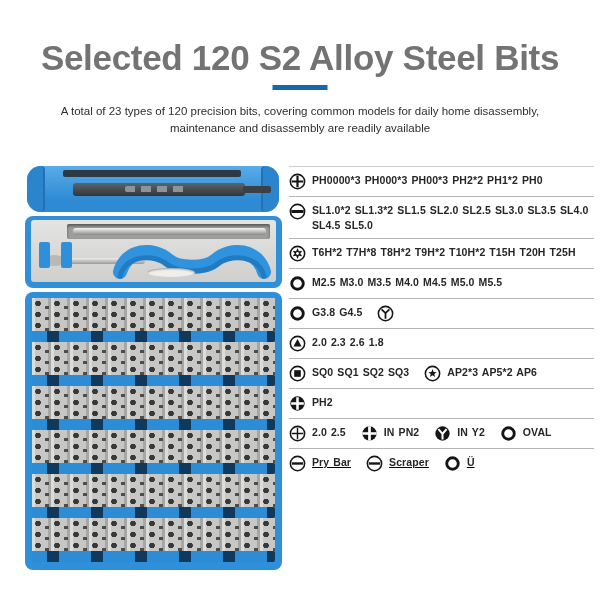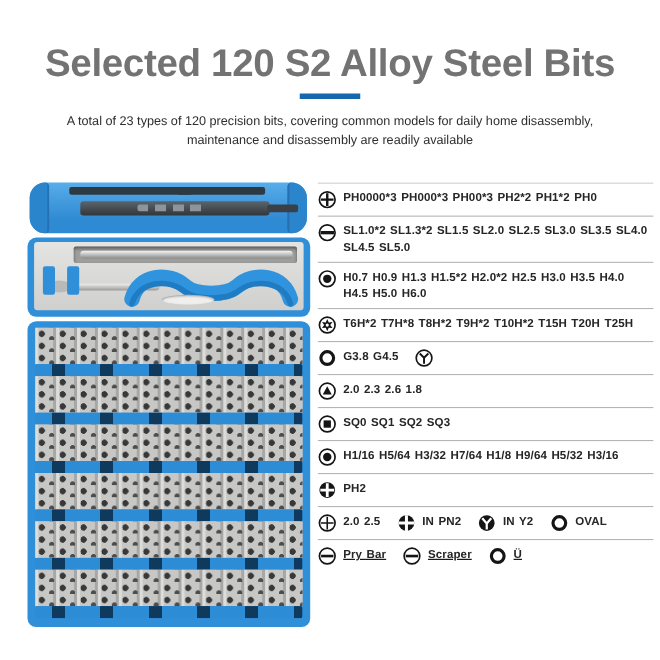"H0.7 H0.9 H1.3 H1.5*2 H2.0*2" div.spec-row { html: <div> <div> <span> <svg> <circle></circle> <circle></circle> </svg> </span> <span>H0.7 H0.9 H1.3 H1.5*2 H2.0*2 H2.5 H3.0 H3.5 H4.0 H4.5 H5.0 H6.0</span> </div> </div> -> none }
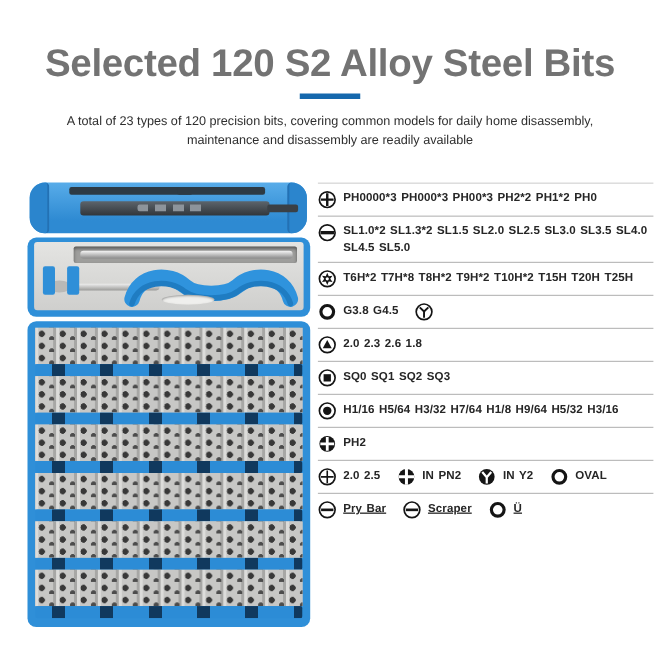"M2.5 M3.0 M3.5 M4.0 M4.5" div.spec-row { html: none -> <div> <div> <span> <svg> <circle></circle> </svg> </span> <span>M2.5 M3.0 M3.5 M4.0 M4.5 M5.0 M5.5</span> </div> </div> }
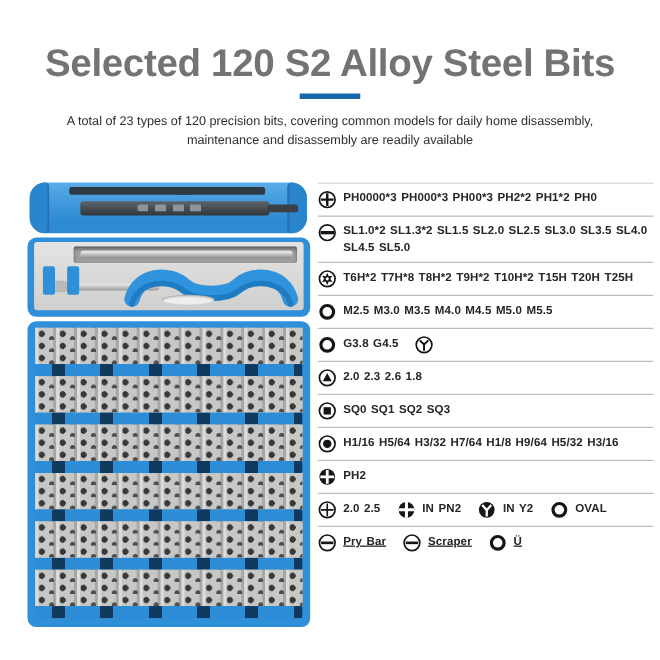"AP2*3 AP5*2 AP6" div.seg { html: none -> <div> <span> <svg> <circle></circle> <path></path> </svg> </span> <span>AP2*3 AP5*2 AP6</span> </div> }
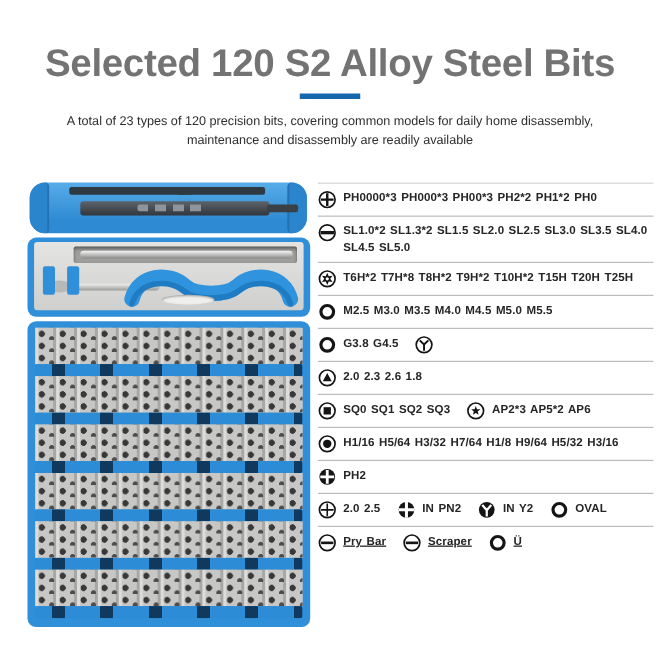"H1/16 H5/64 H3/32 H7/64 H1/8" div.spec-row { html: <div> <div> <span> <svg> <circle></circle> <circle></circle> </svg> </span> <span>H1/16 H5/64 H3/32 H7/64 H1/8 H9/64 H5/32 H3/16</span> </div> </div> -> none }
